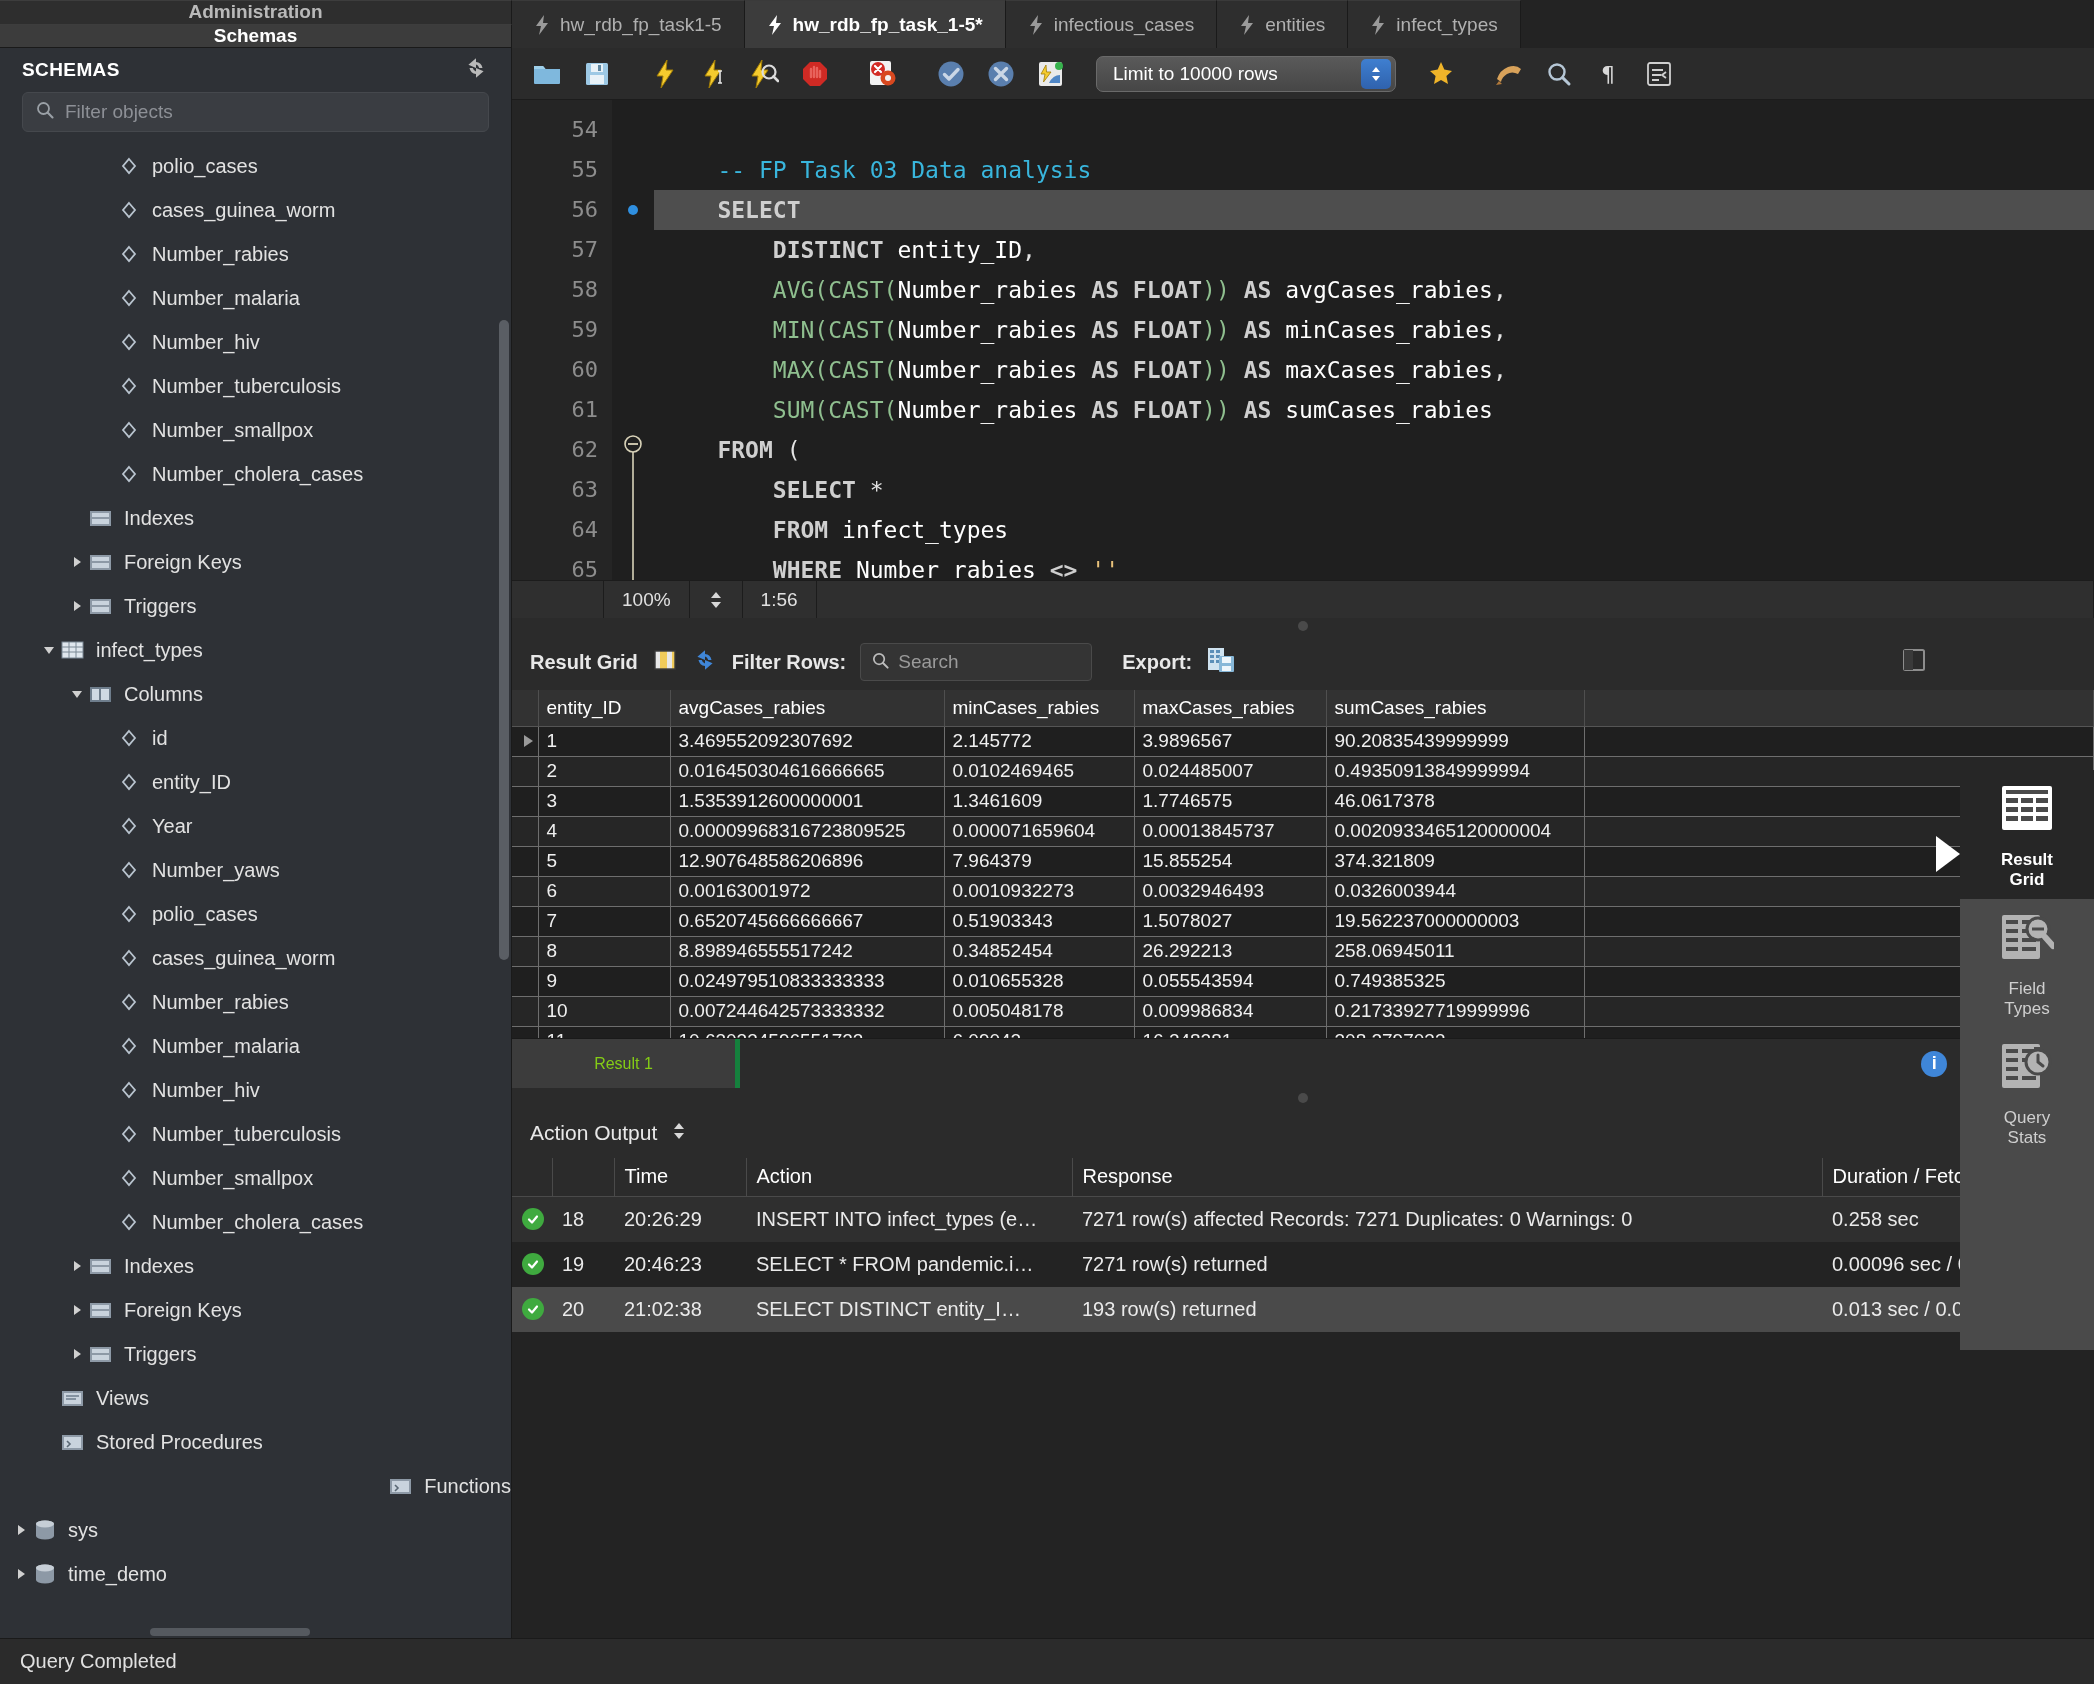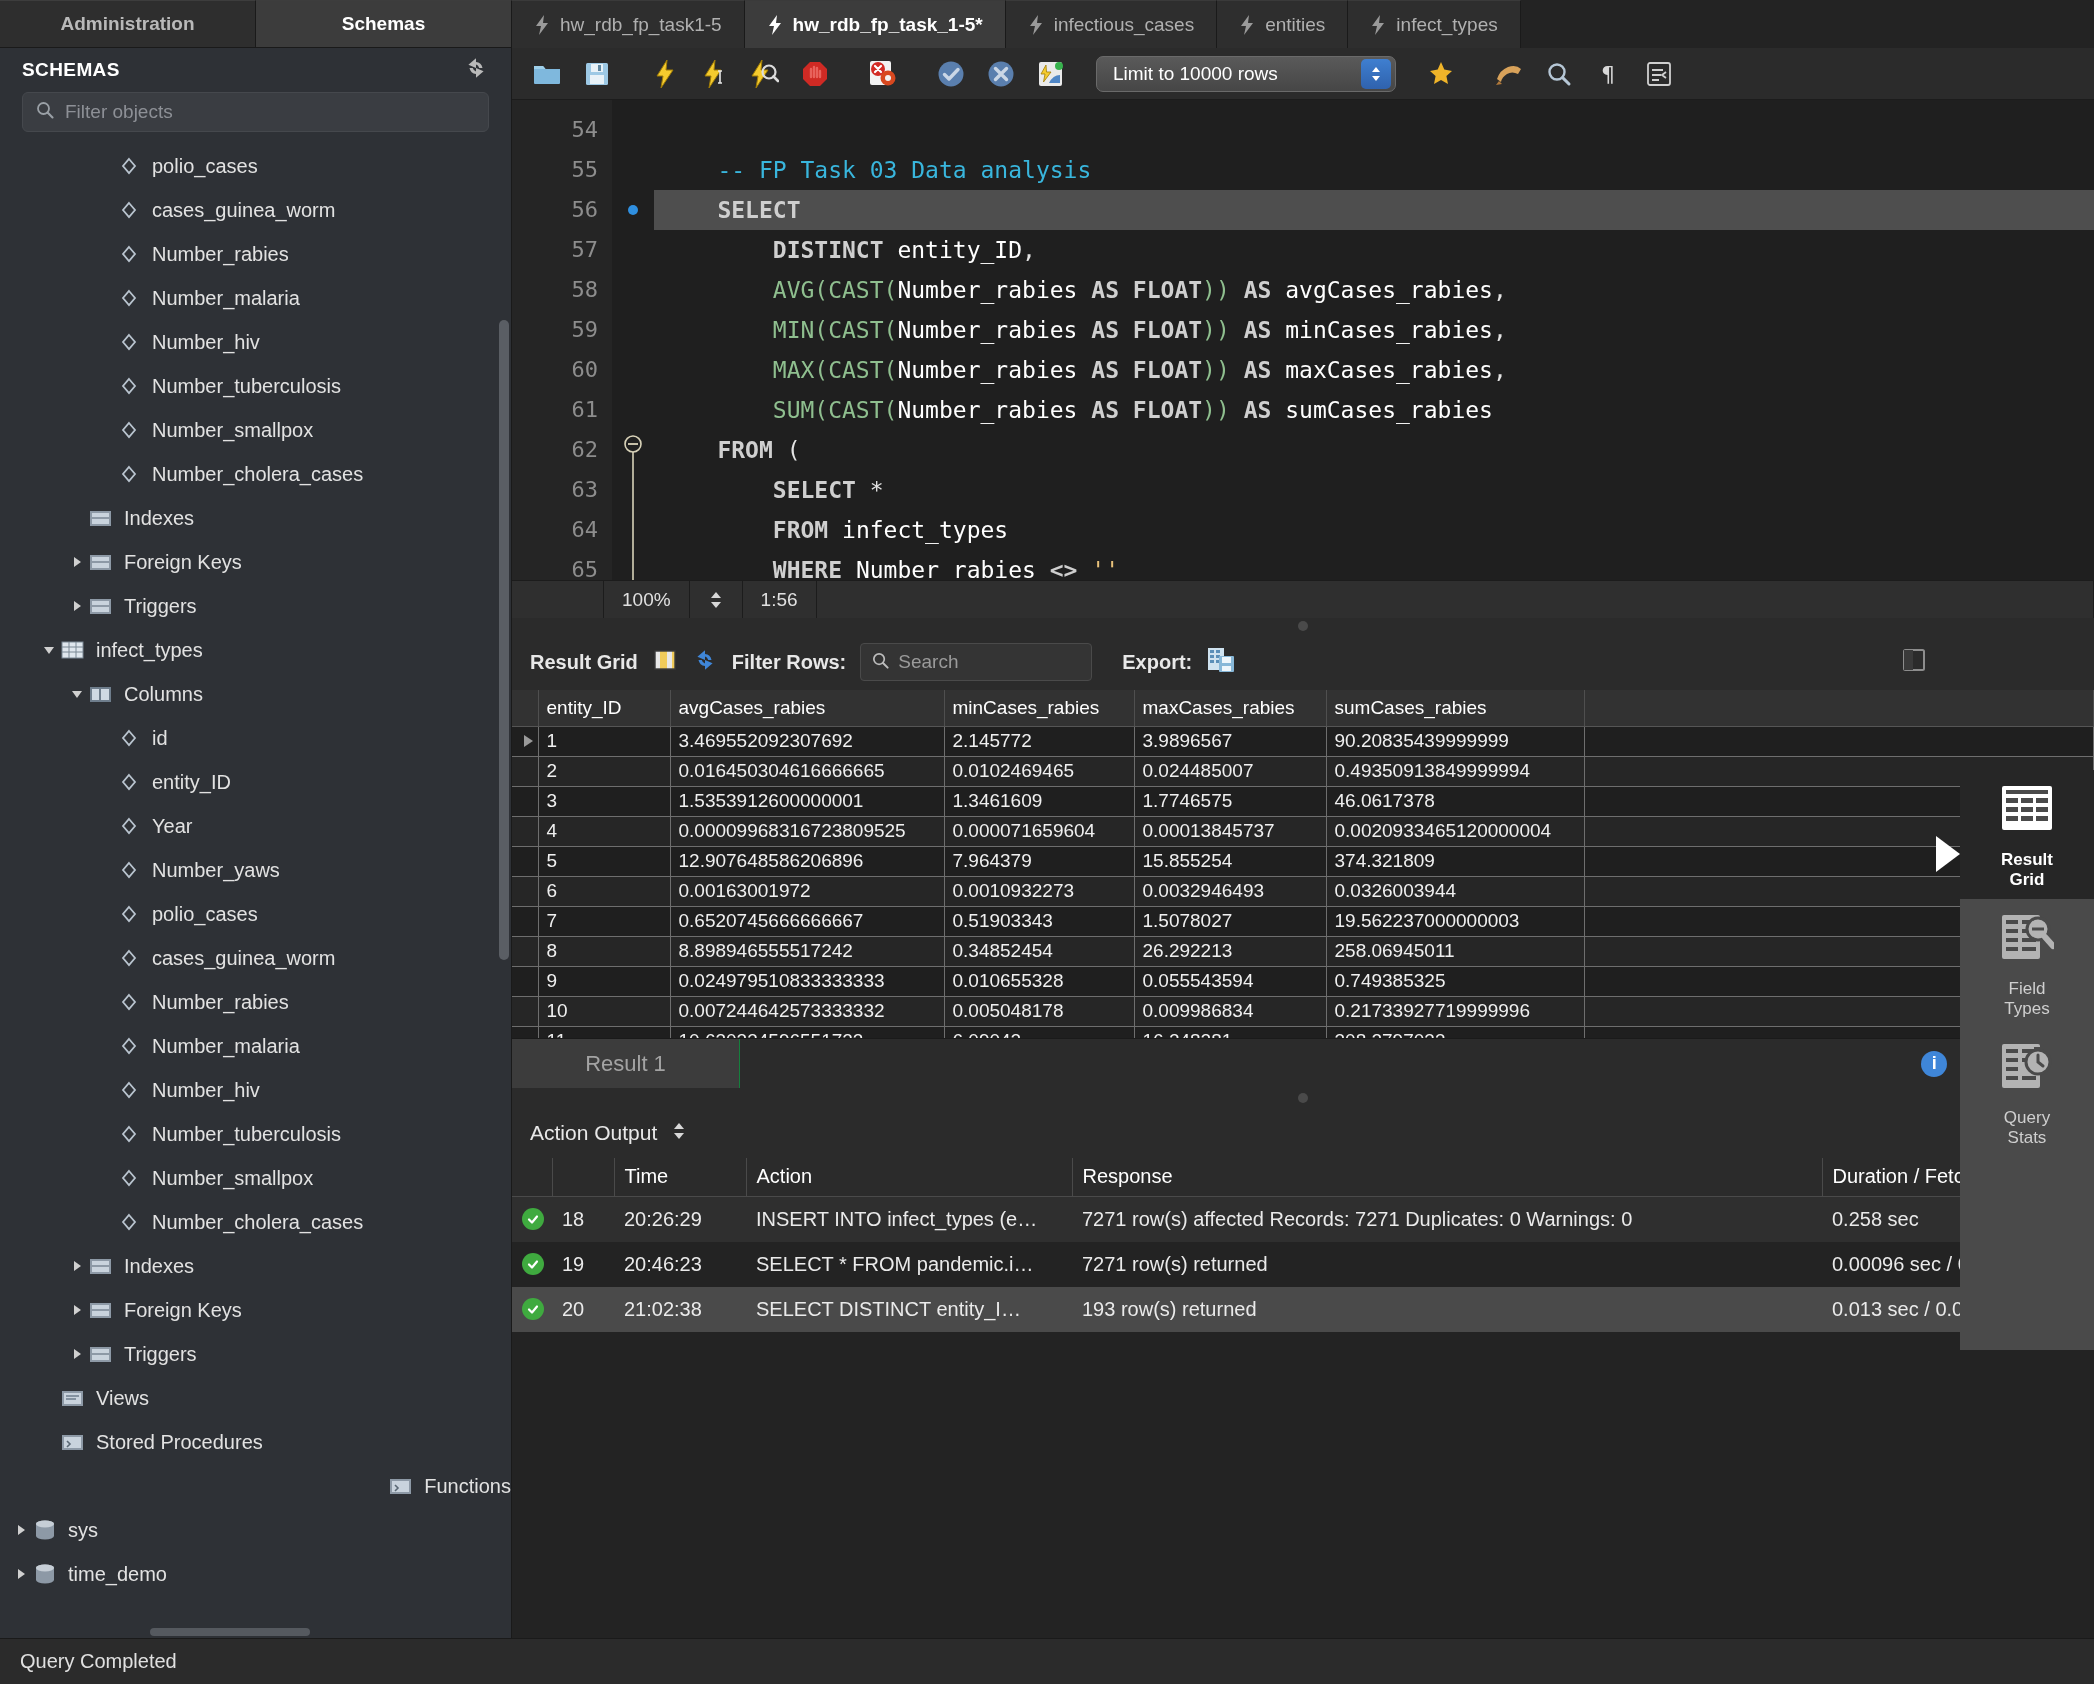"Administration" .side-tabs { flex-direction: none -> column }
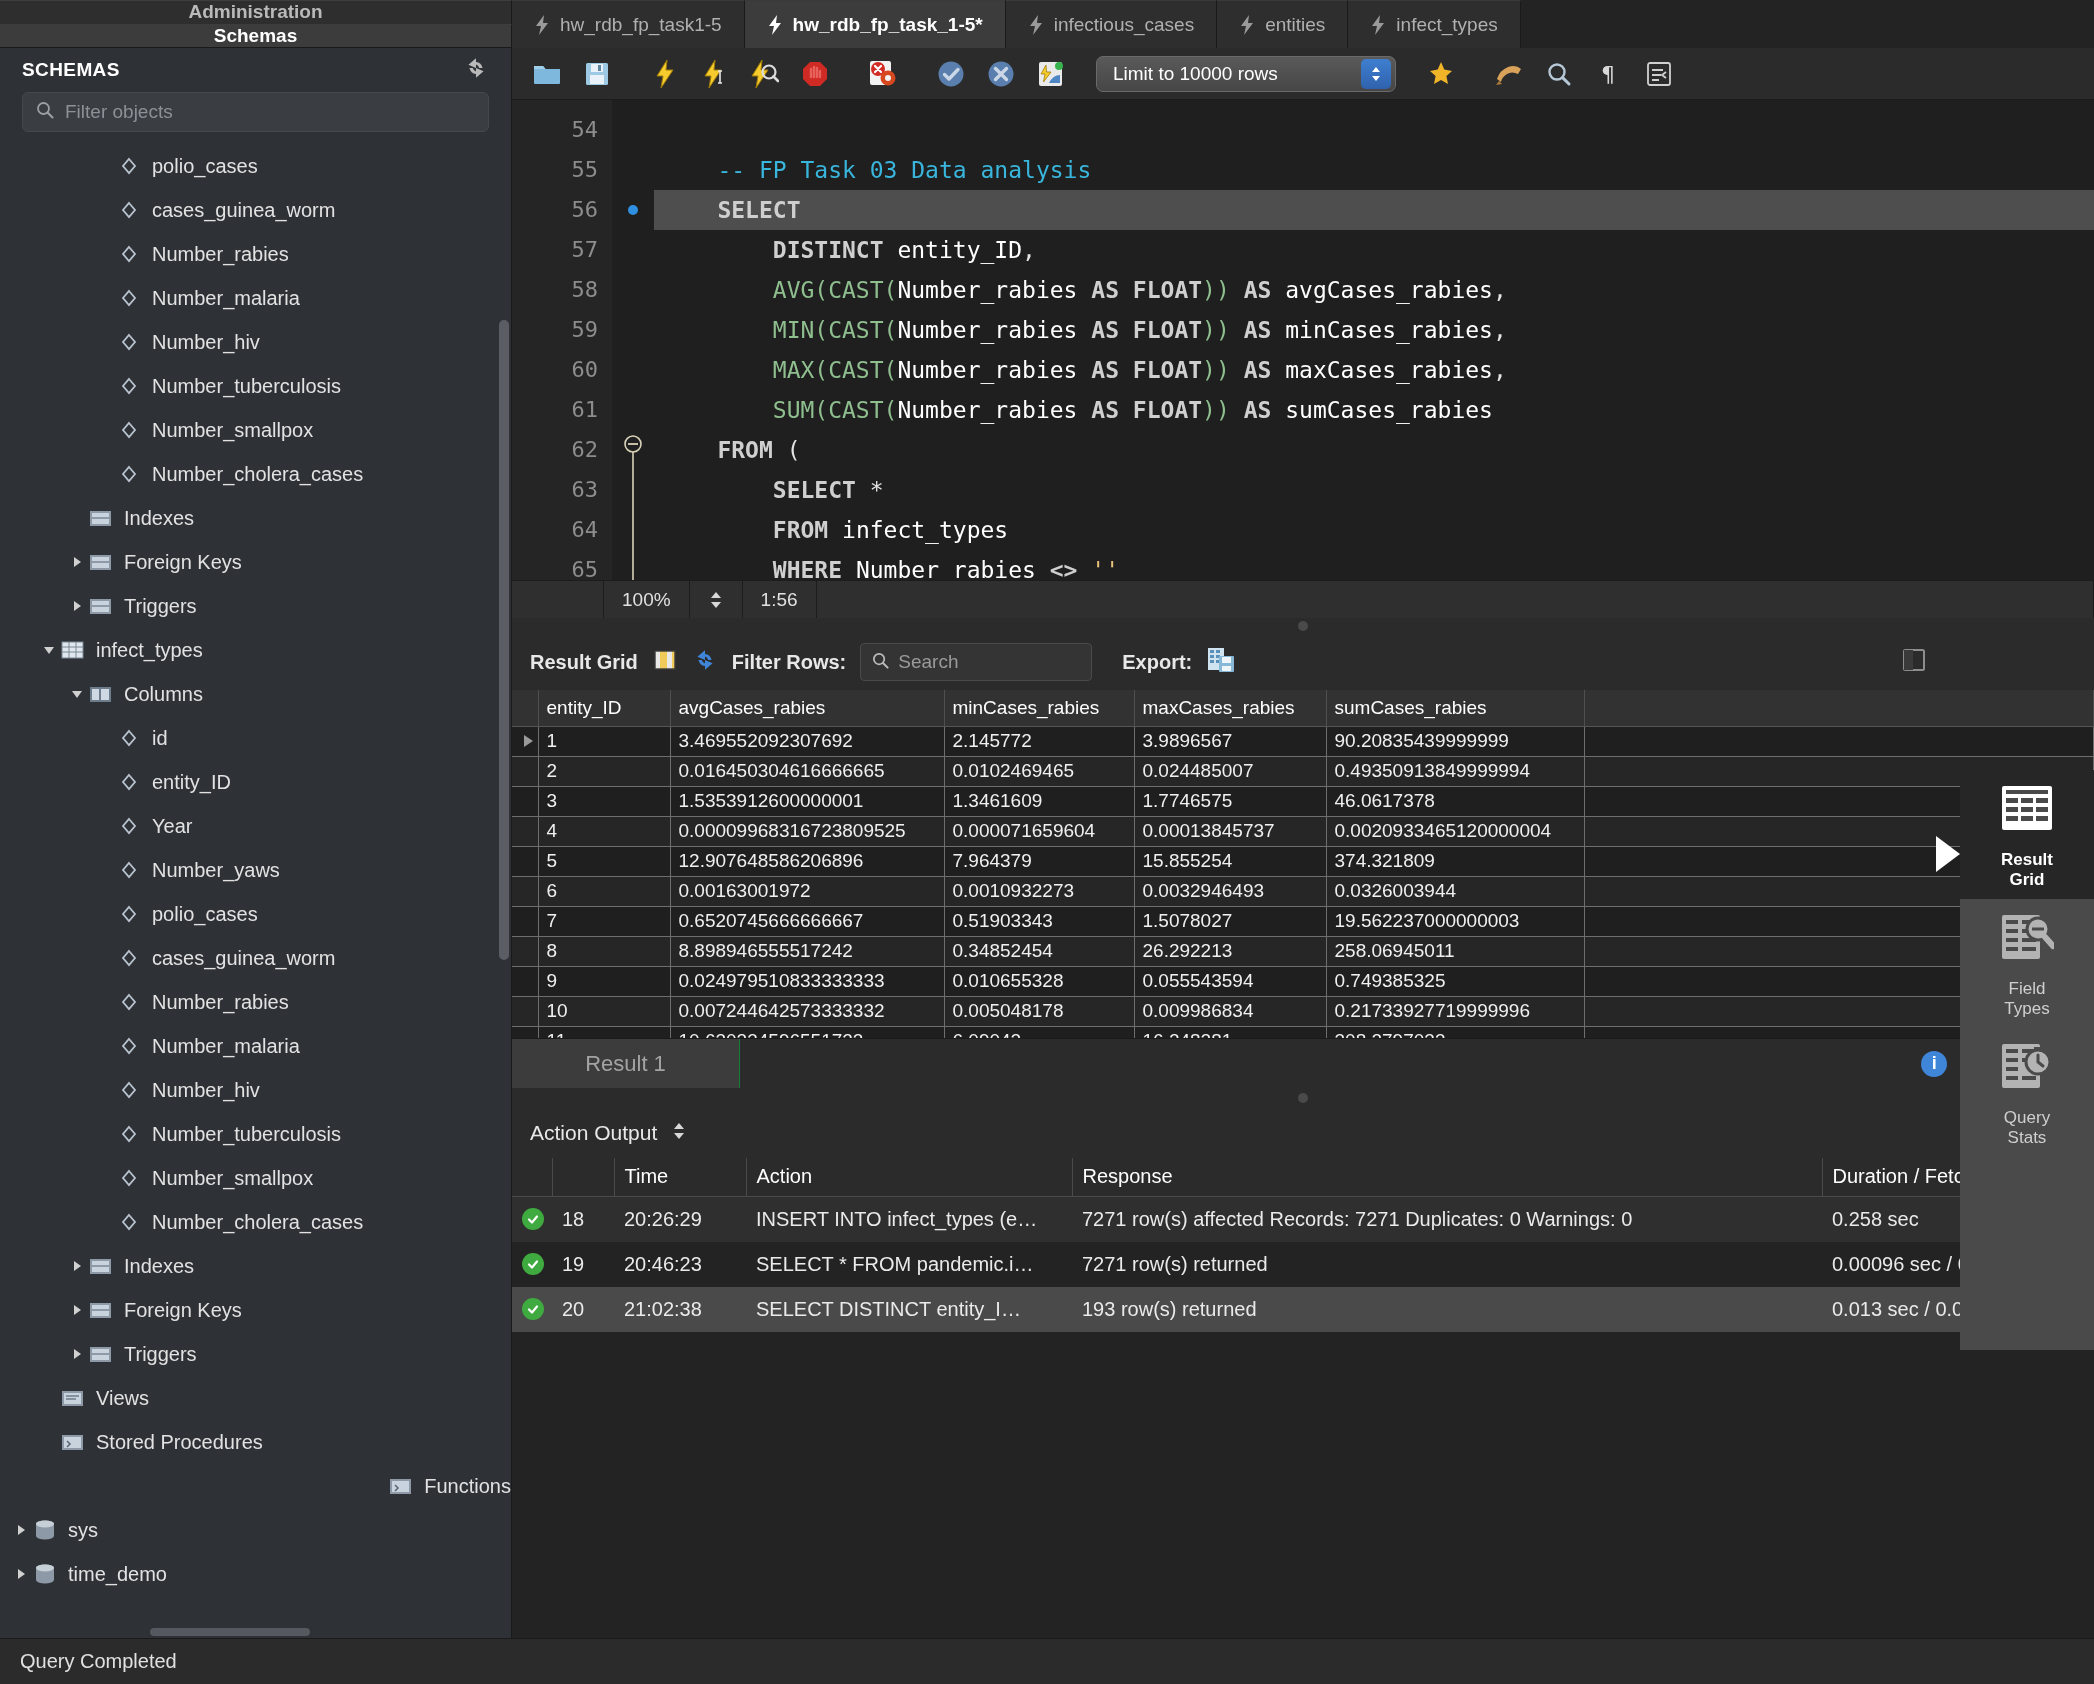"Result 1" .rtab { border-right: 1px solid #15803d -> 5px solid #15803d; color: #a3a3a3 -> #84cc16; font-size: 22px -> 16px }
